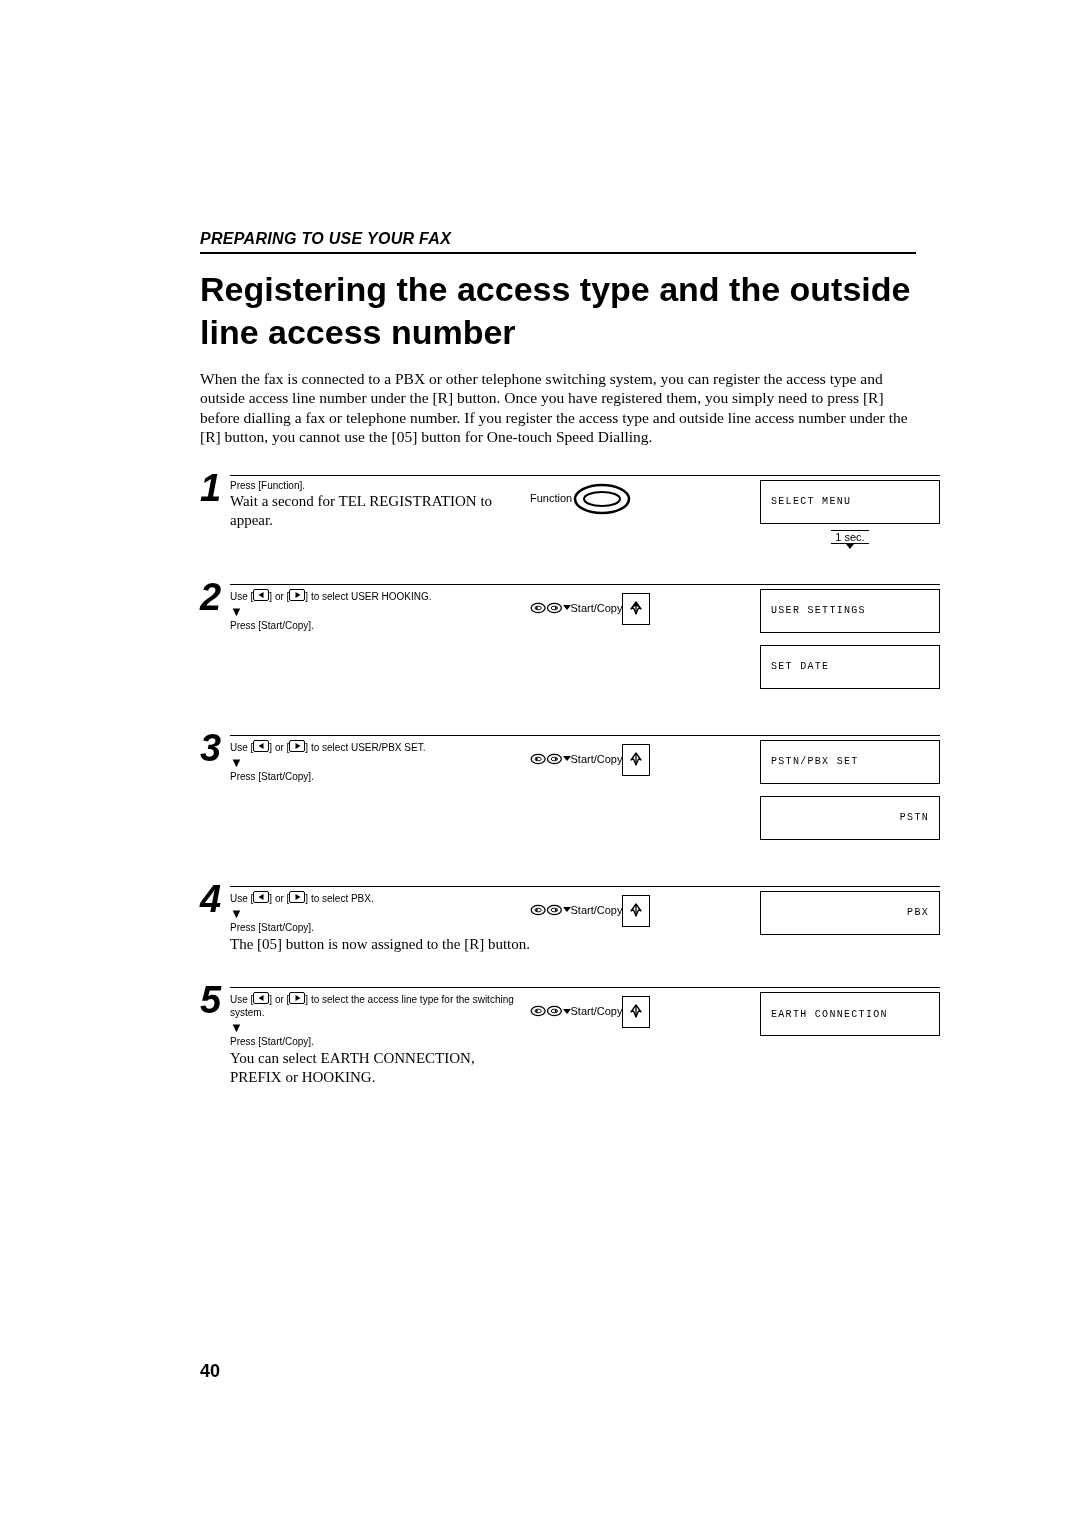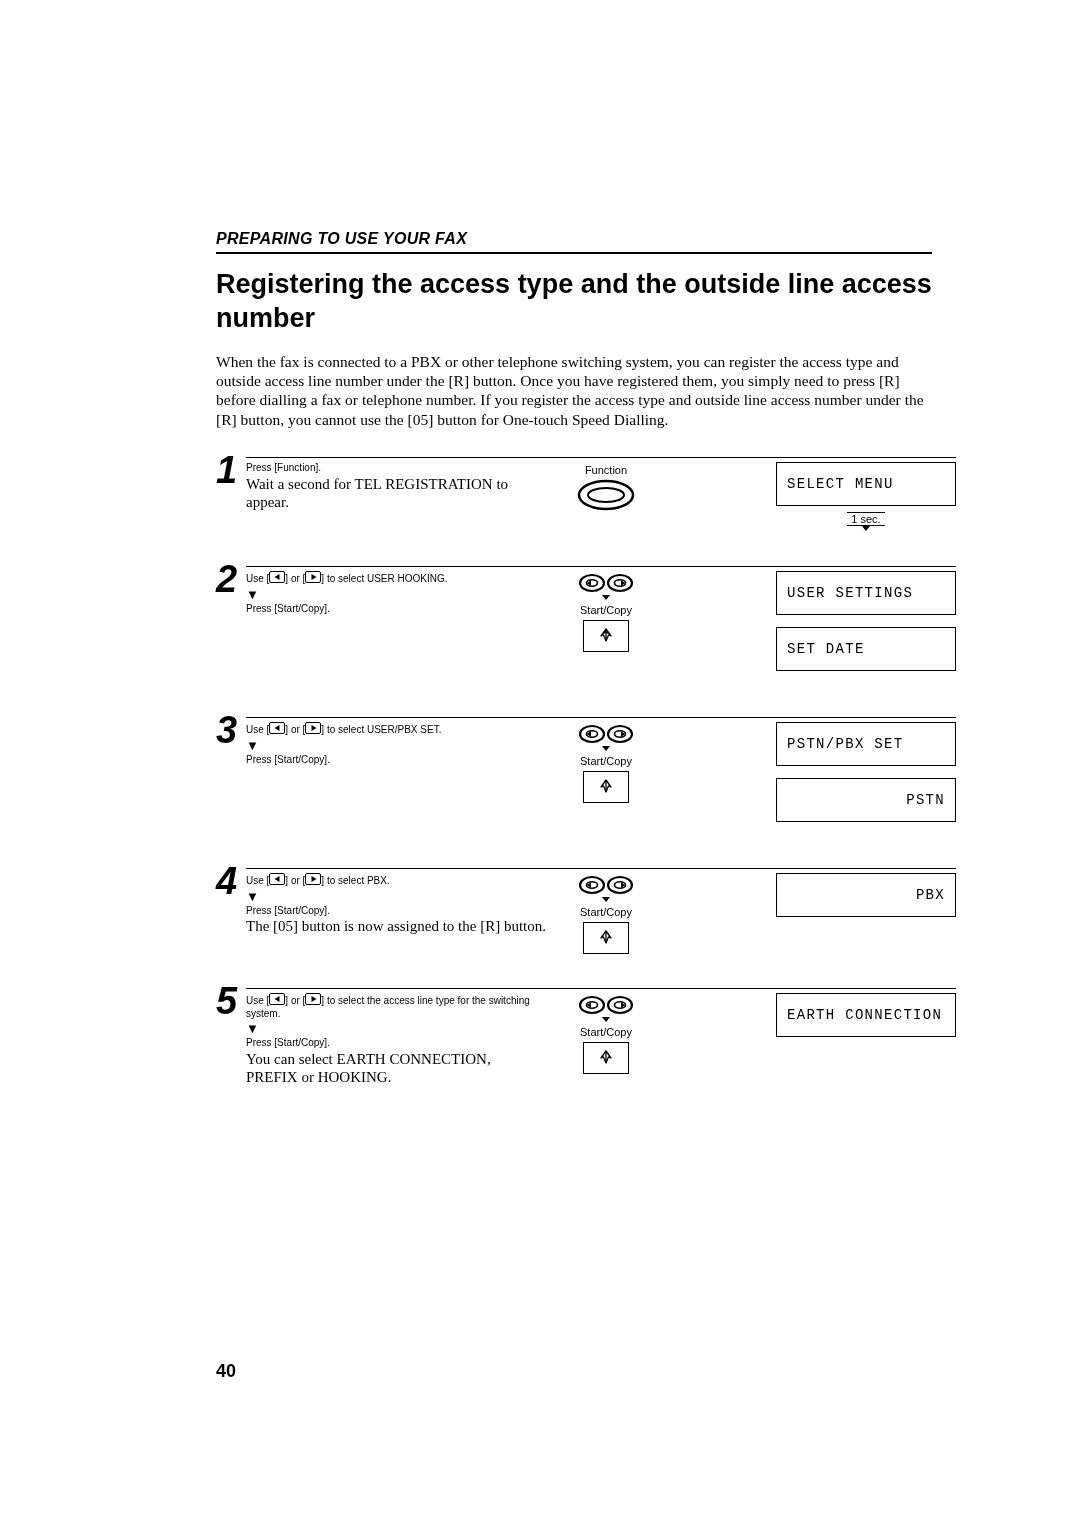"PREPARING TO USE YOUR FAX" .page { margin-left: 16px -> none }
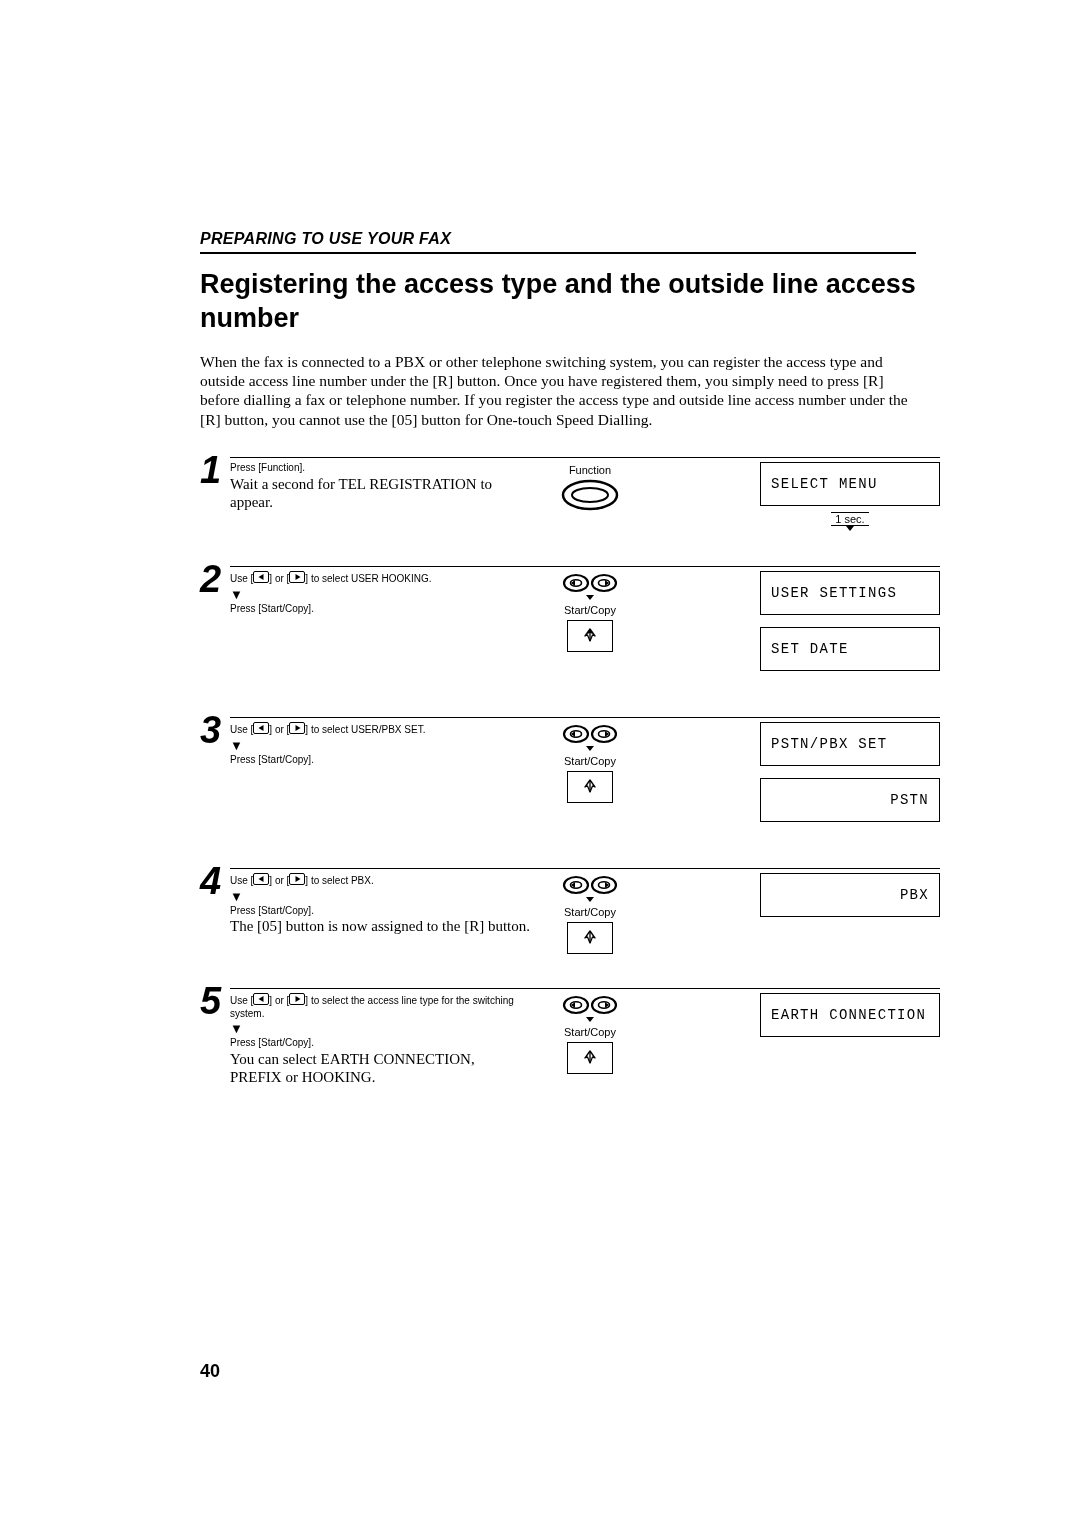"Registering the access type and" .title { font-size: 27px -> 34px }
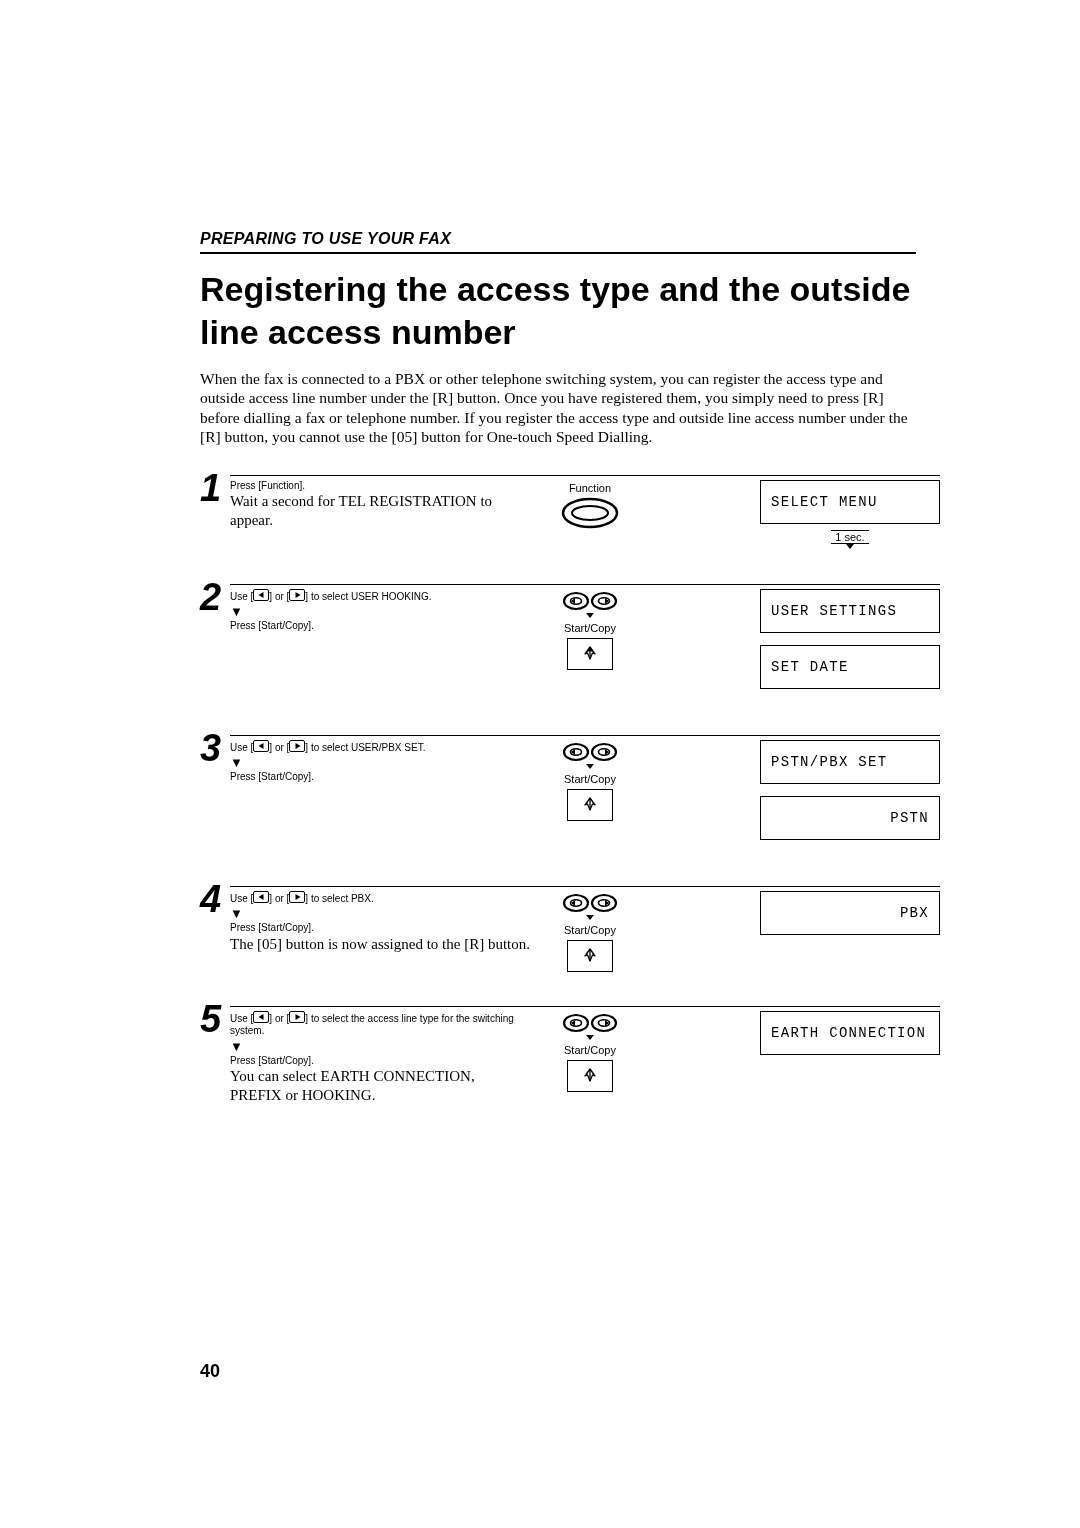"Function" .icon-col { flex-direction: column -> row }
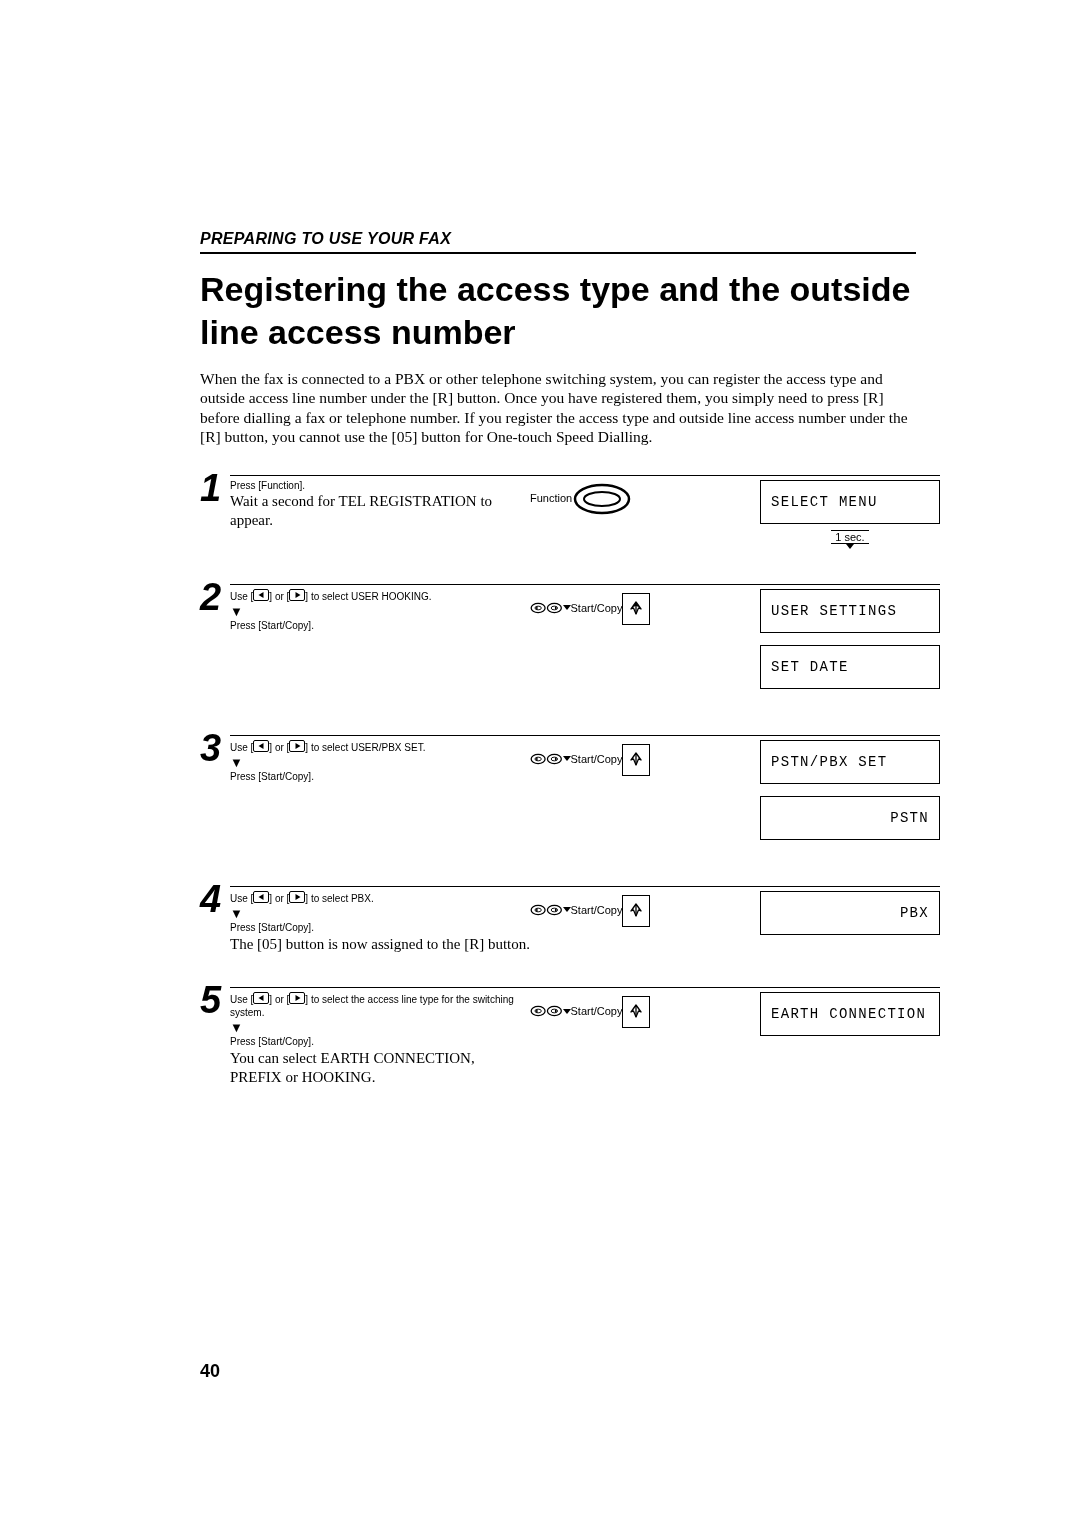"SELECT MENU" .lcd { font-size: 14px -> 10px }
